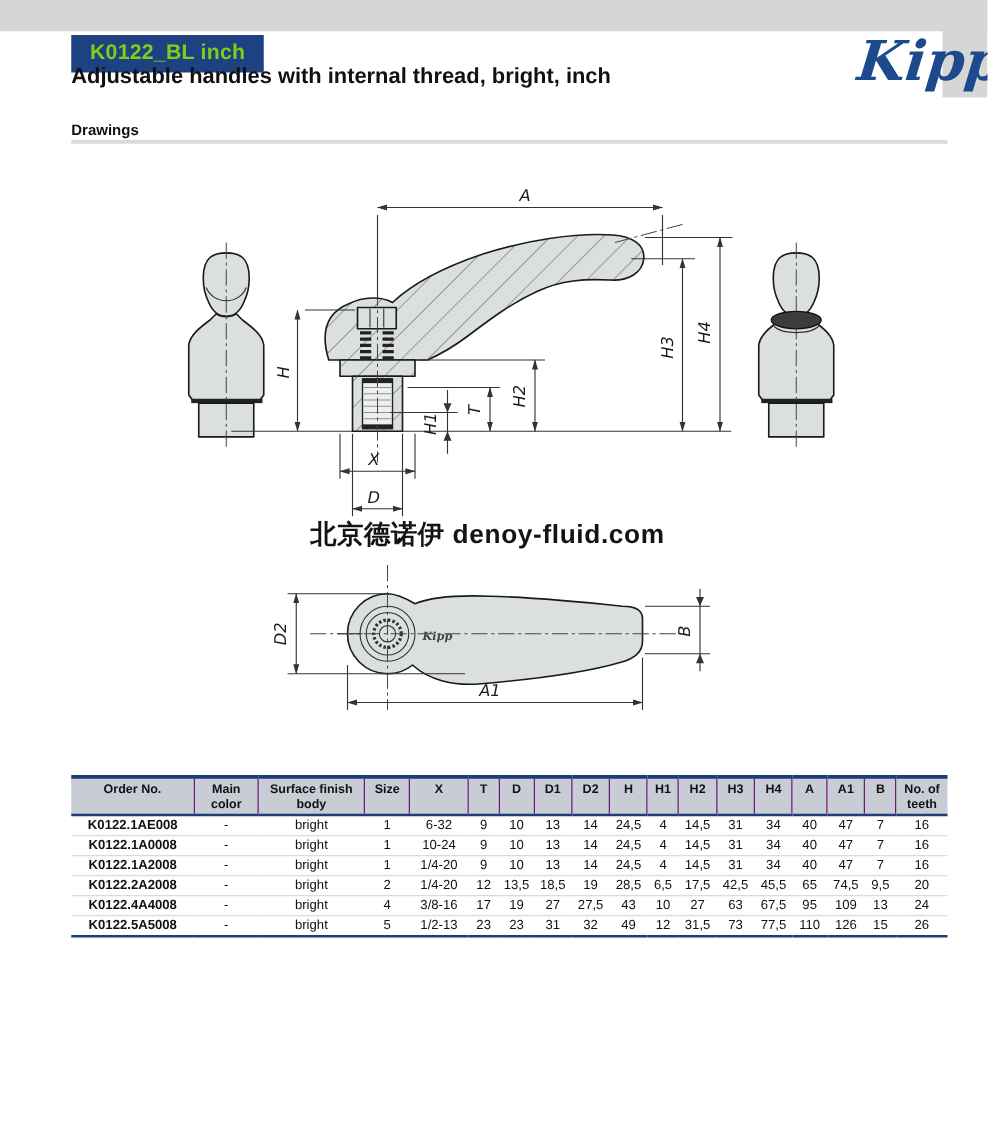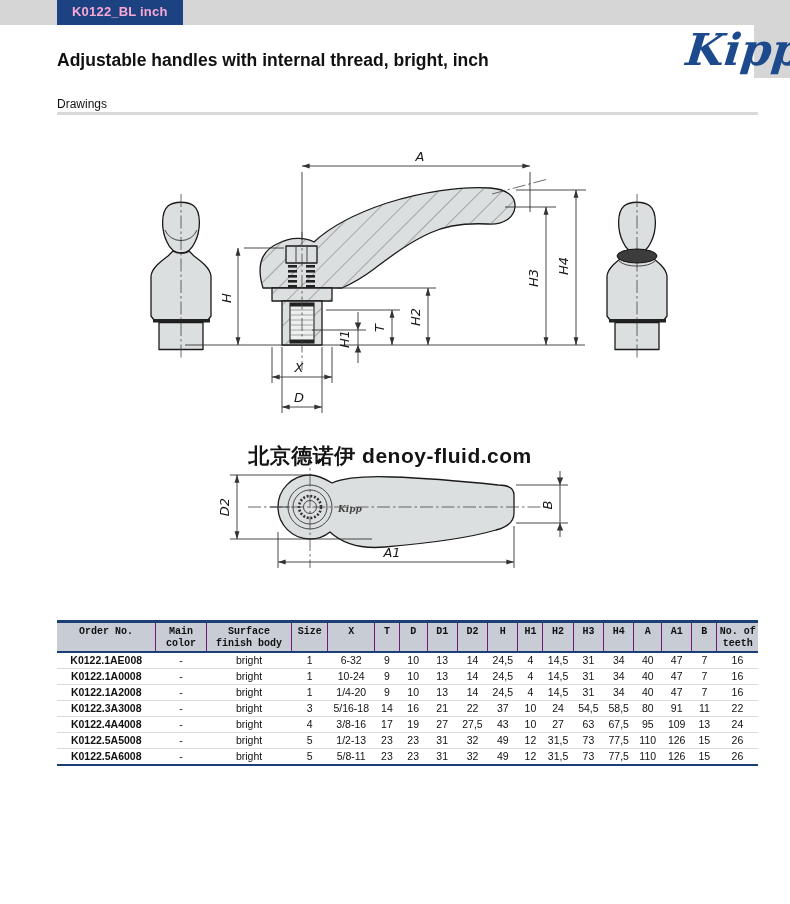"K0122_BL inch" .code-box { color: #f9a8d4 -> #84cc16; font-size: 13px -> 17px; top: 0 -> 28px }
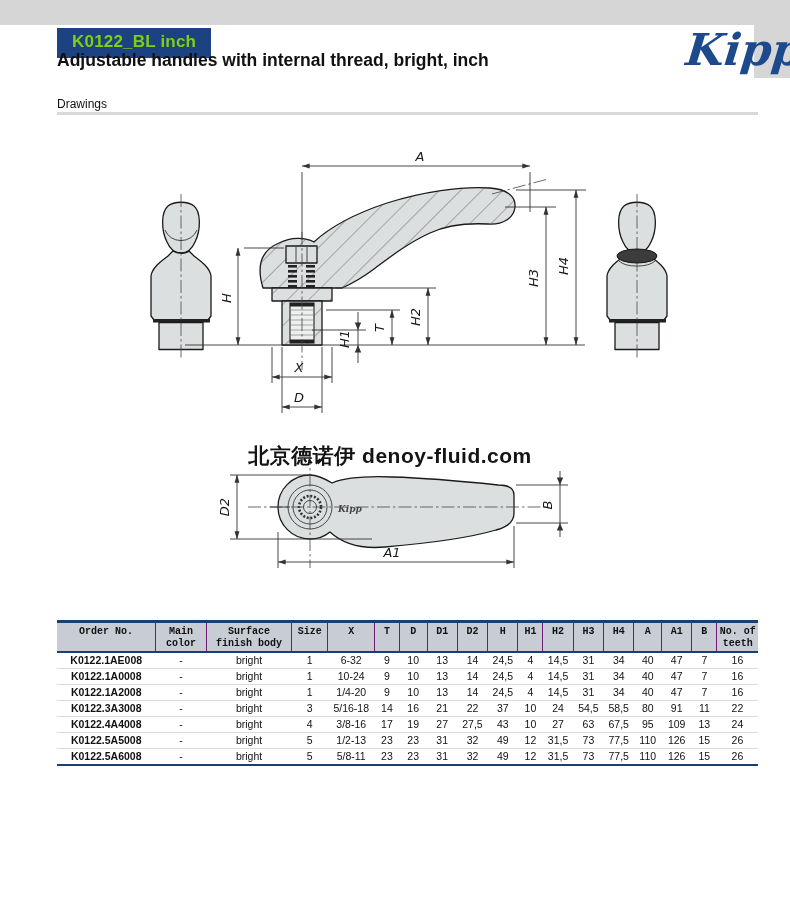"Drawings" .section-label { font-weight: normal -> bold }
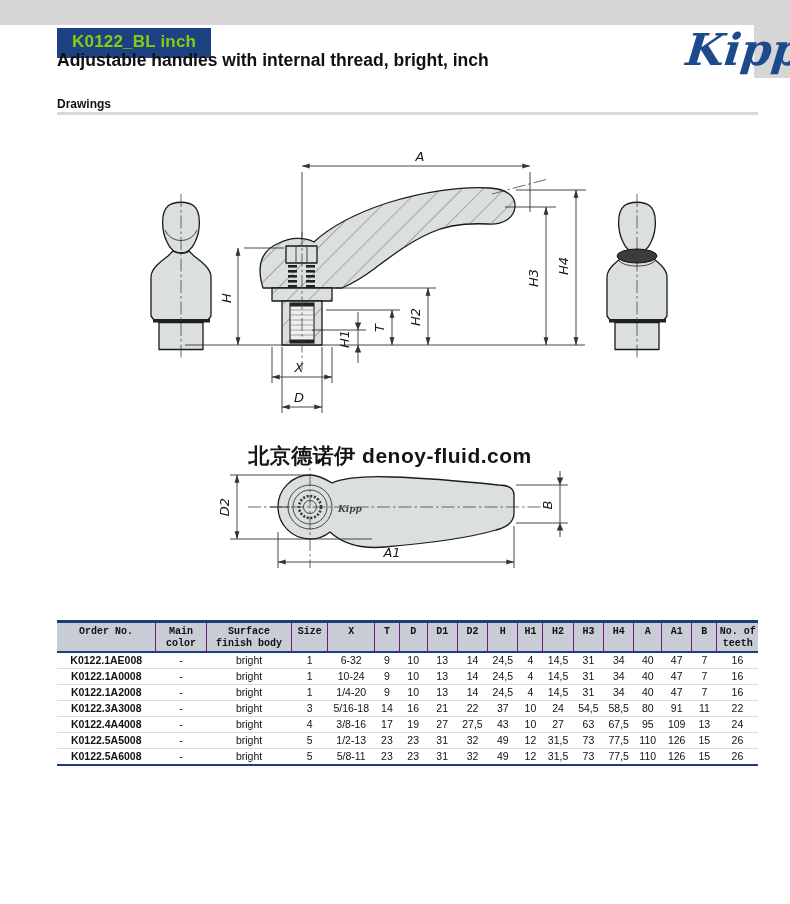"北京德诺伊 denoy-fluid.com" .watermark { margin-top: 29px -> none }
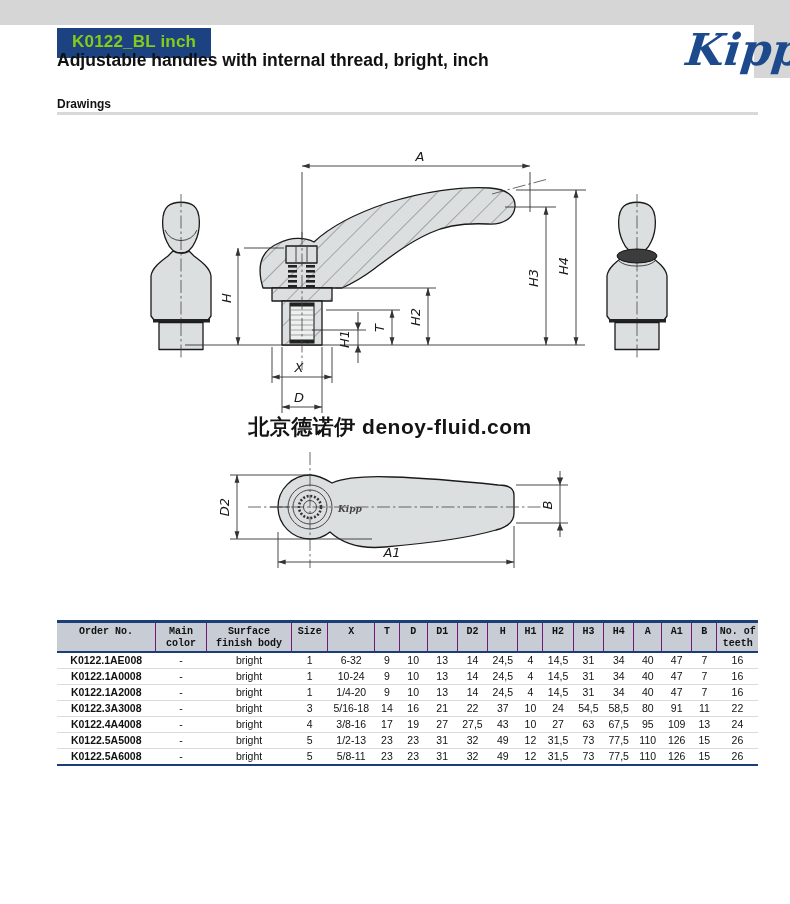"Order No." .spec-table thead tr { font-family: Liberation Mono, monospace -> none }
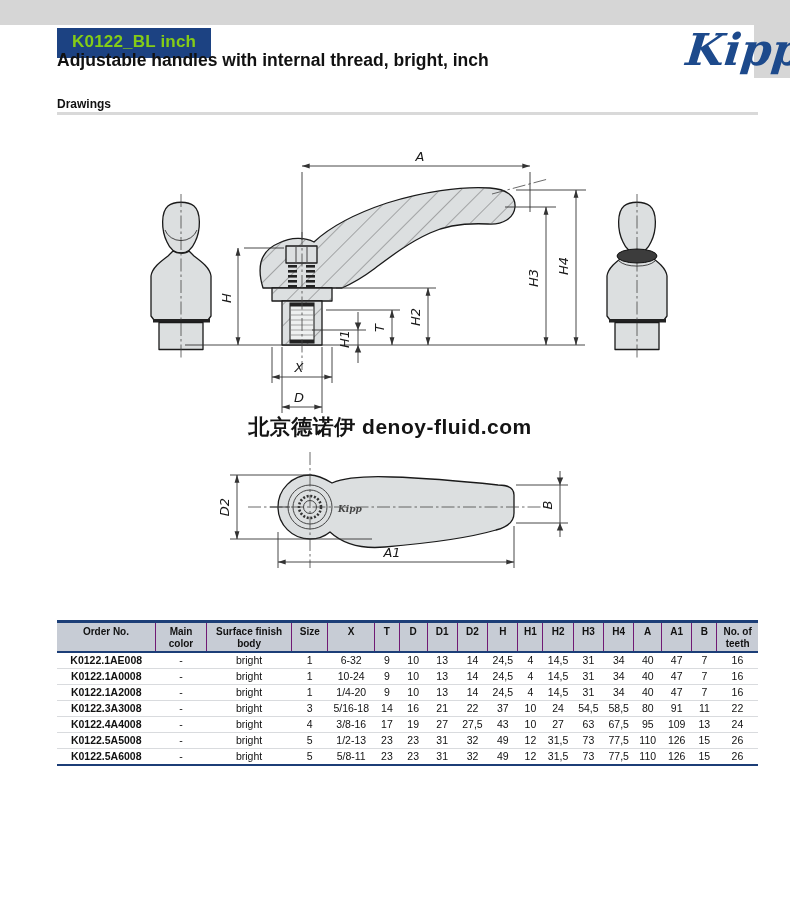"K0122.2A2008" tr { html: none -> <tr> <td>K0122.2A2008</td> <td>-</td> <td>bright</td> <td>2</td> <td>1/4-20</td> <td>12</td> <td>13,5</td> <td>18,5</td> <td>19</td> <td>28,5</td> <td>6,5</td> <td>17,5</td> <td>42,5</td> <td>45,5</td> <td>65</td> <td>74,5</td> <td>9,5</td> <td>20</td> </tr> }
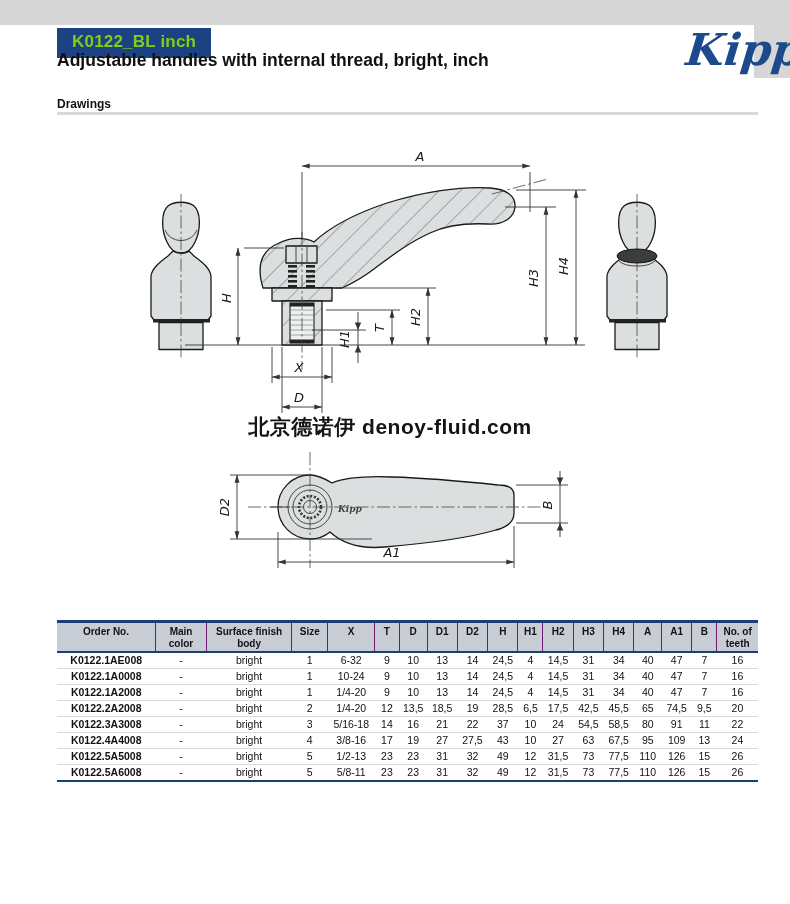"K0122.3A3008" tr { html: <tr> <td>K0122.3A3008</td> <td>-</td> <td>bright</td> <td>3</td> <td>5/16-18</td> <td>14</td> <td>16</td> <td>21</td> <td>22</td> <td>37</td> <td>10</td> <td>24</td> <td>54,5</td> <td>58,5</td> <td>80</td> <td>91</td> <td>11</td> <td>22</td> </tr> -> none }
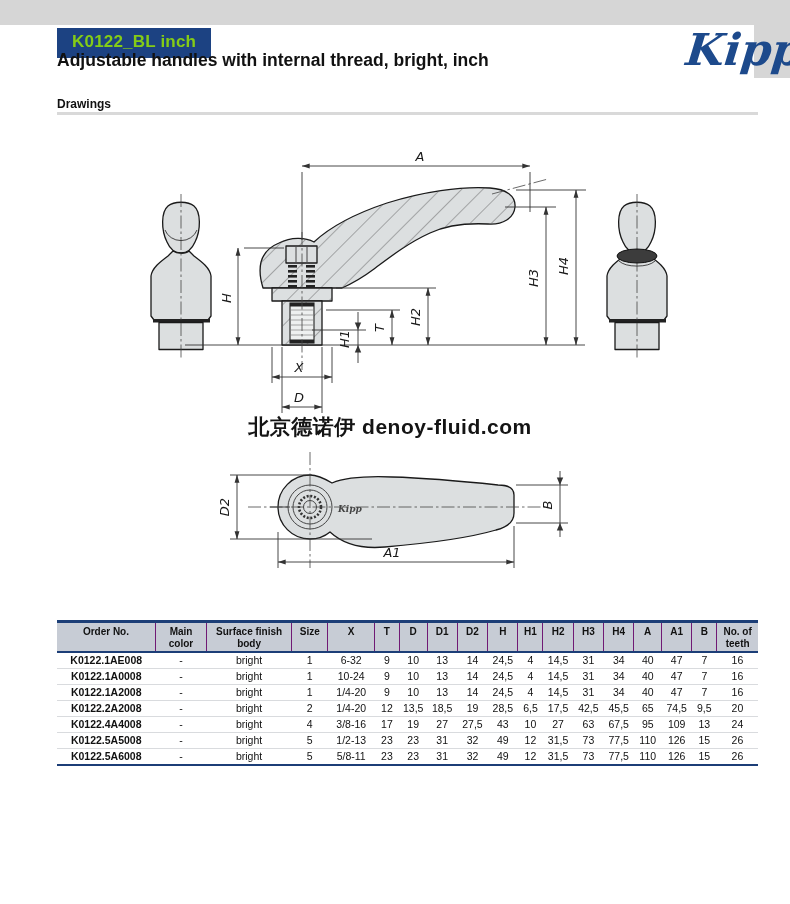"K0122.5A6008" tr { html: <tr> <td>K0122.5A6008</td> <td>-</td> <td>bright</td> <td>5</td> <td>5/8-11</td> <td>23</td> <td>23</td> <td>31</td> <td>32</td> <td>49</td> <td>12</td> <td>31,5</td> <td>73</td> <td>77,5</td> <td>110</td> <td>126</td> <td>15</td> <td>26</td> </tr> -> none }
